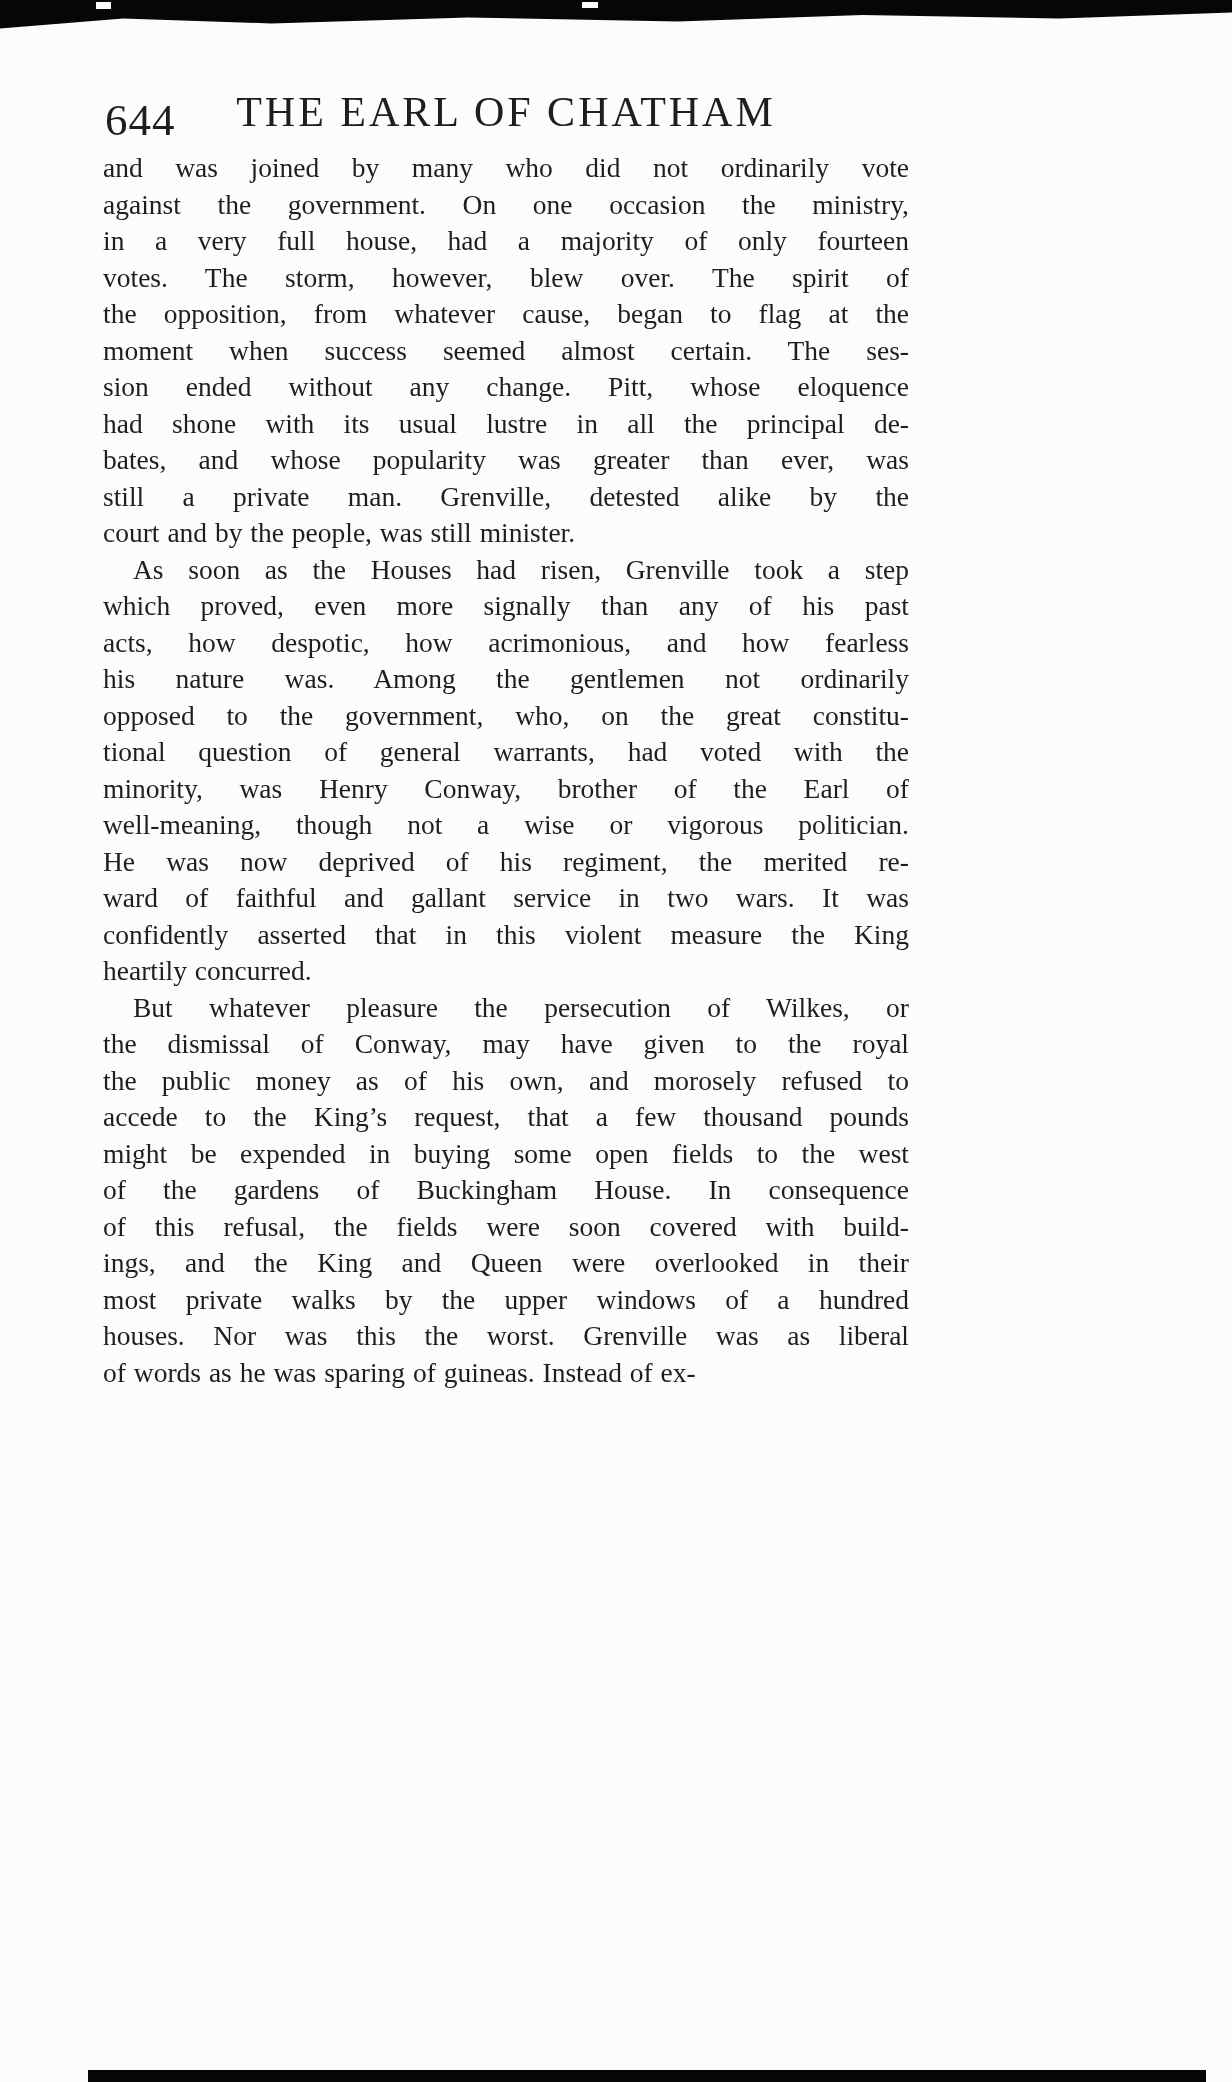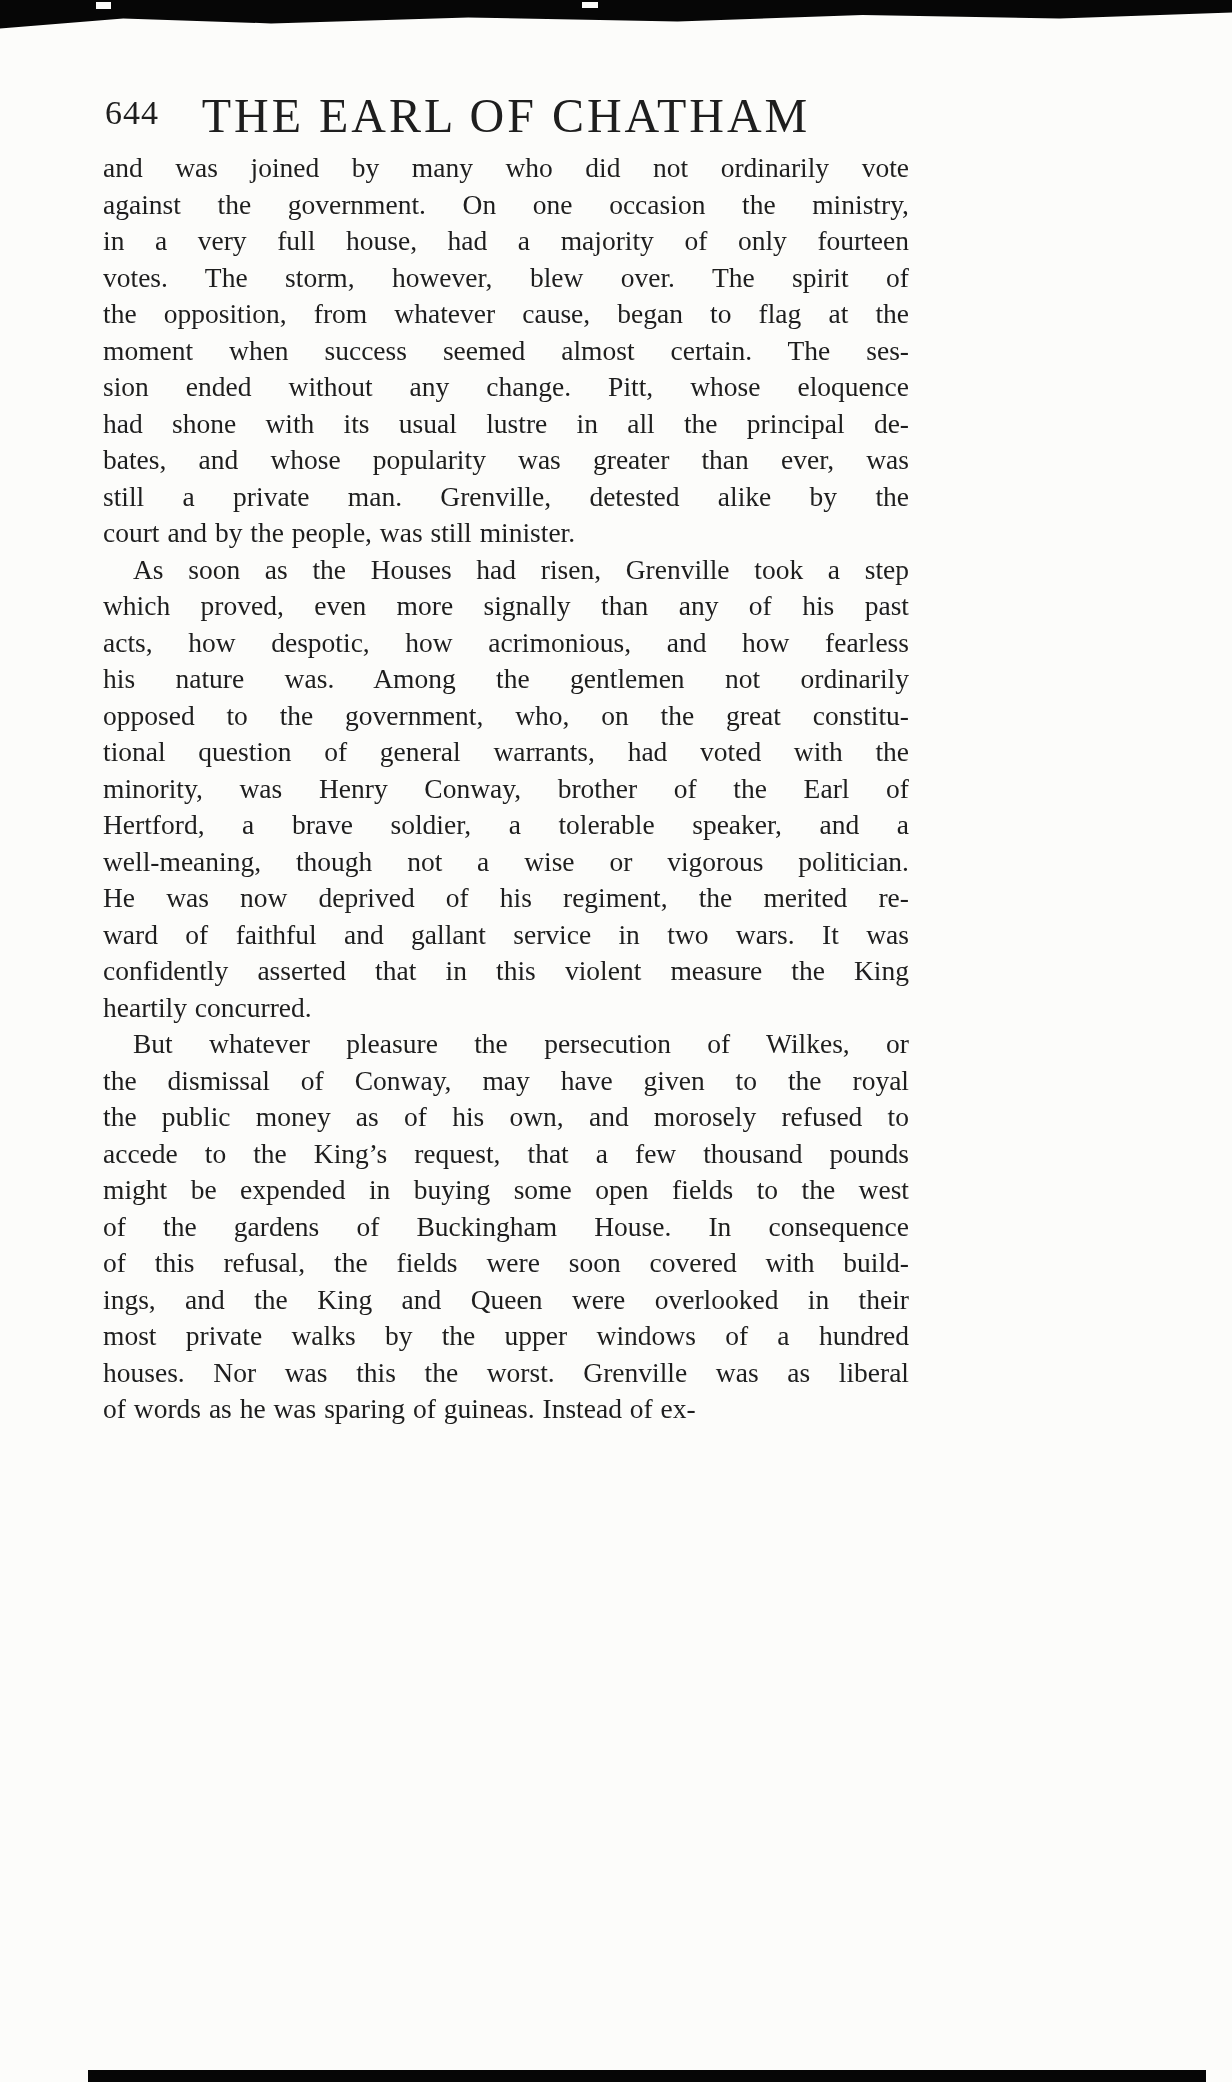"644" .page-number { font-size: 34px -> 45px }
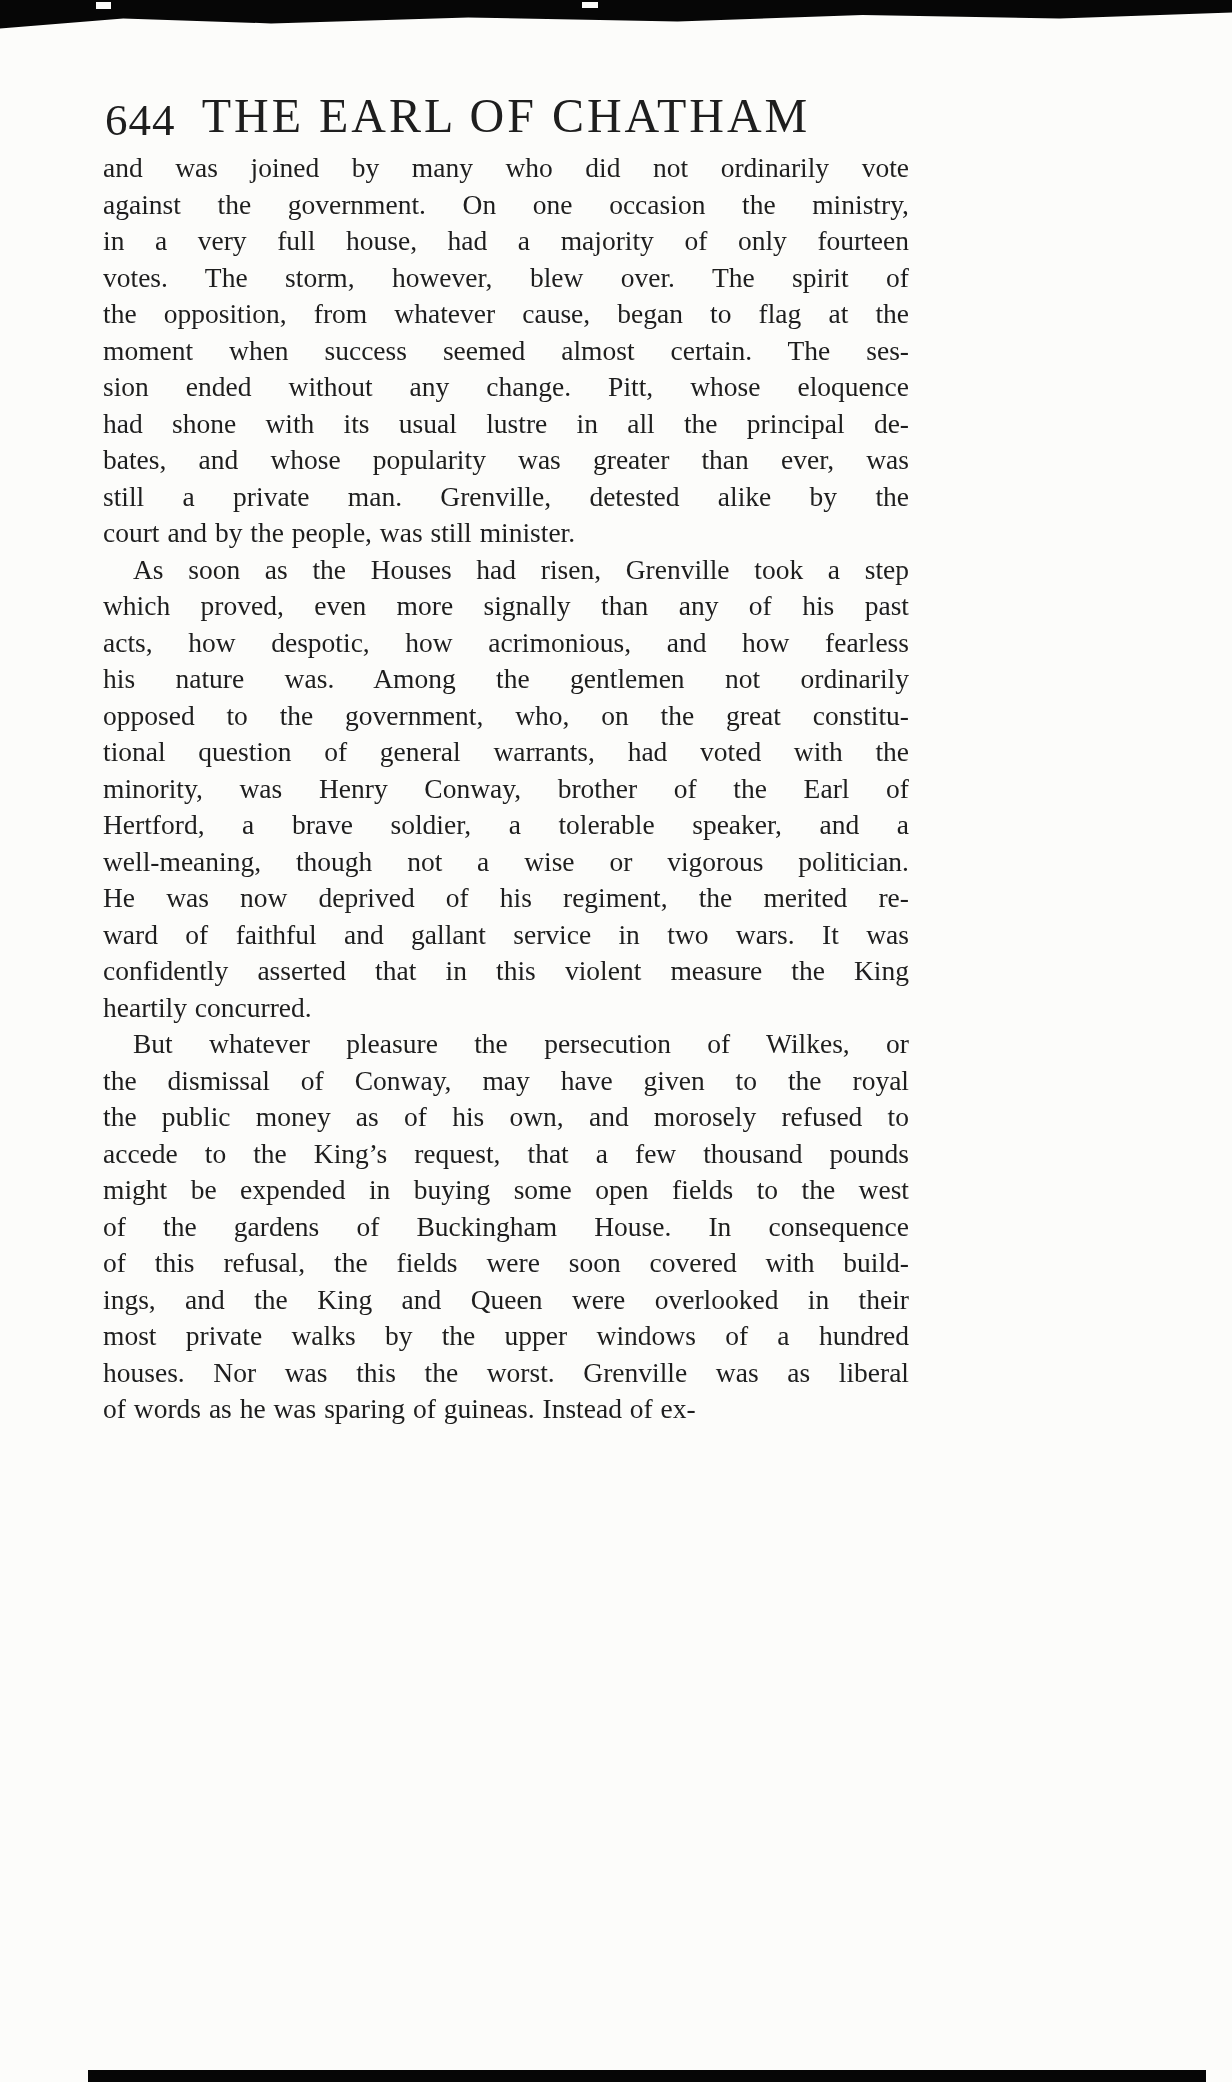"THE EARL OF CHATHAM" .title { font-size: 48px -> 42px }
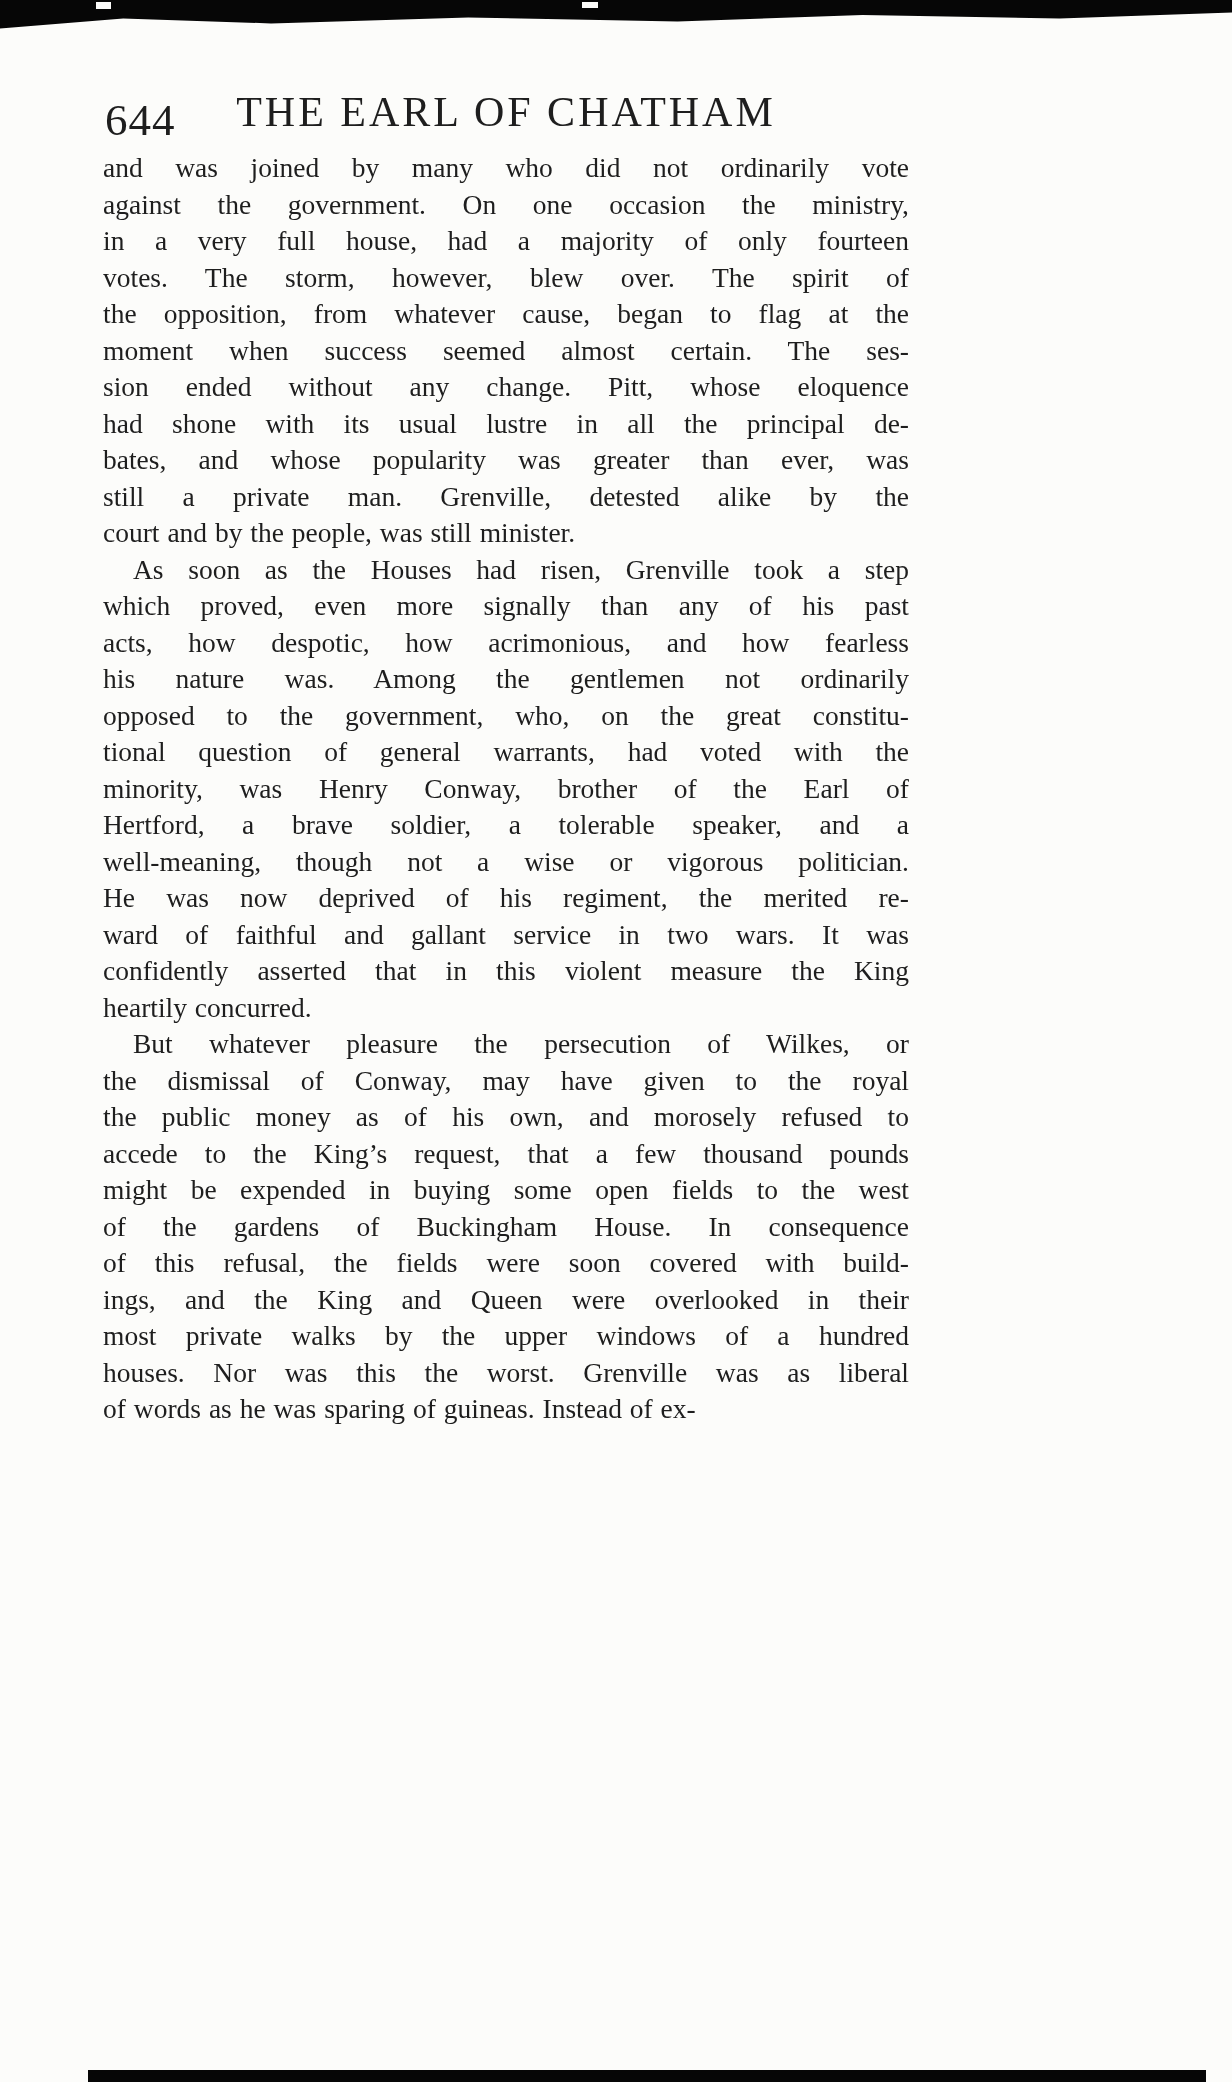"Hertford, a brave soldier, a" div.line { html: <div>Hertford, a brave soldier, a tolerable speaker, and a</div> -> none }
